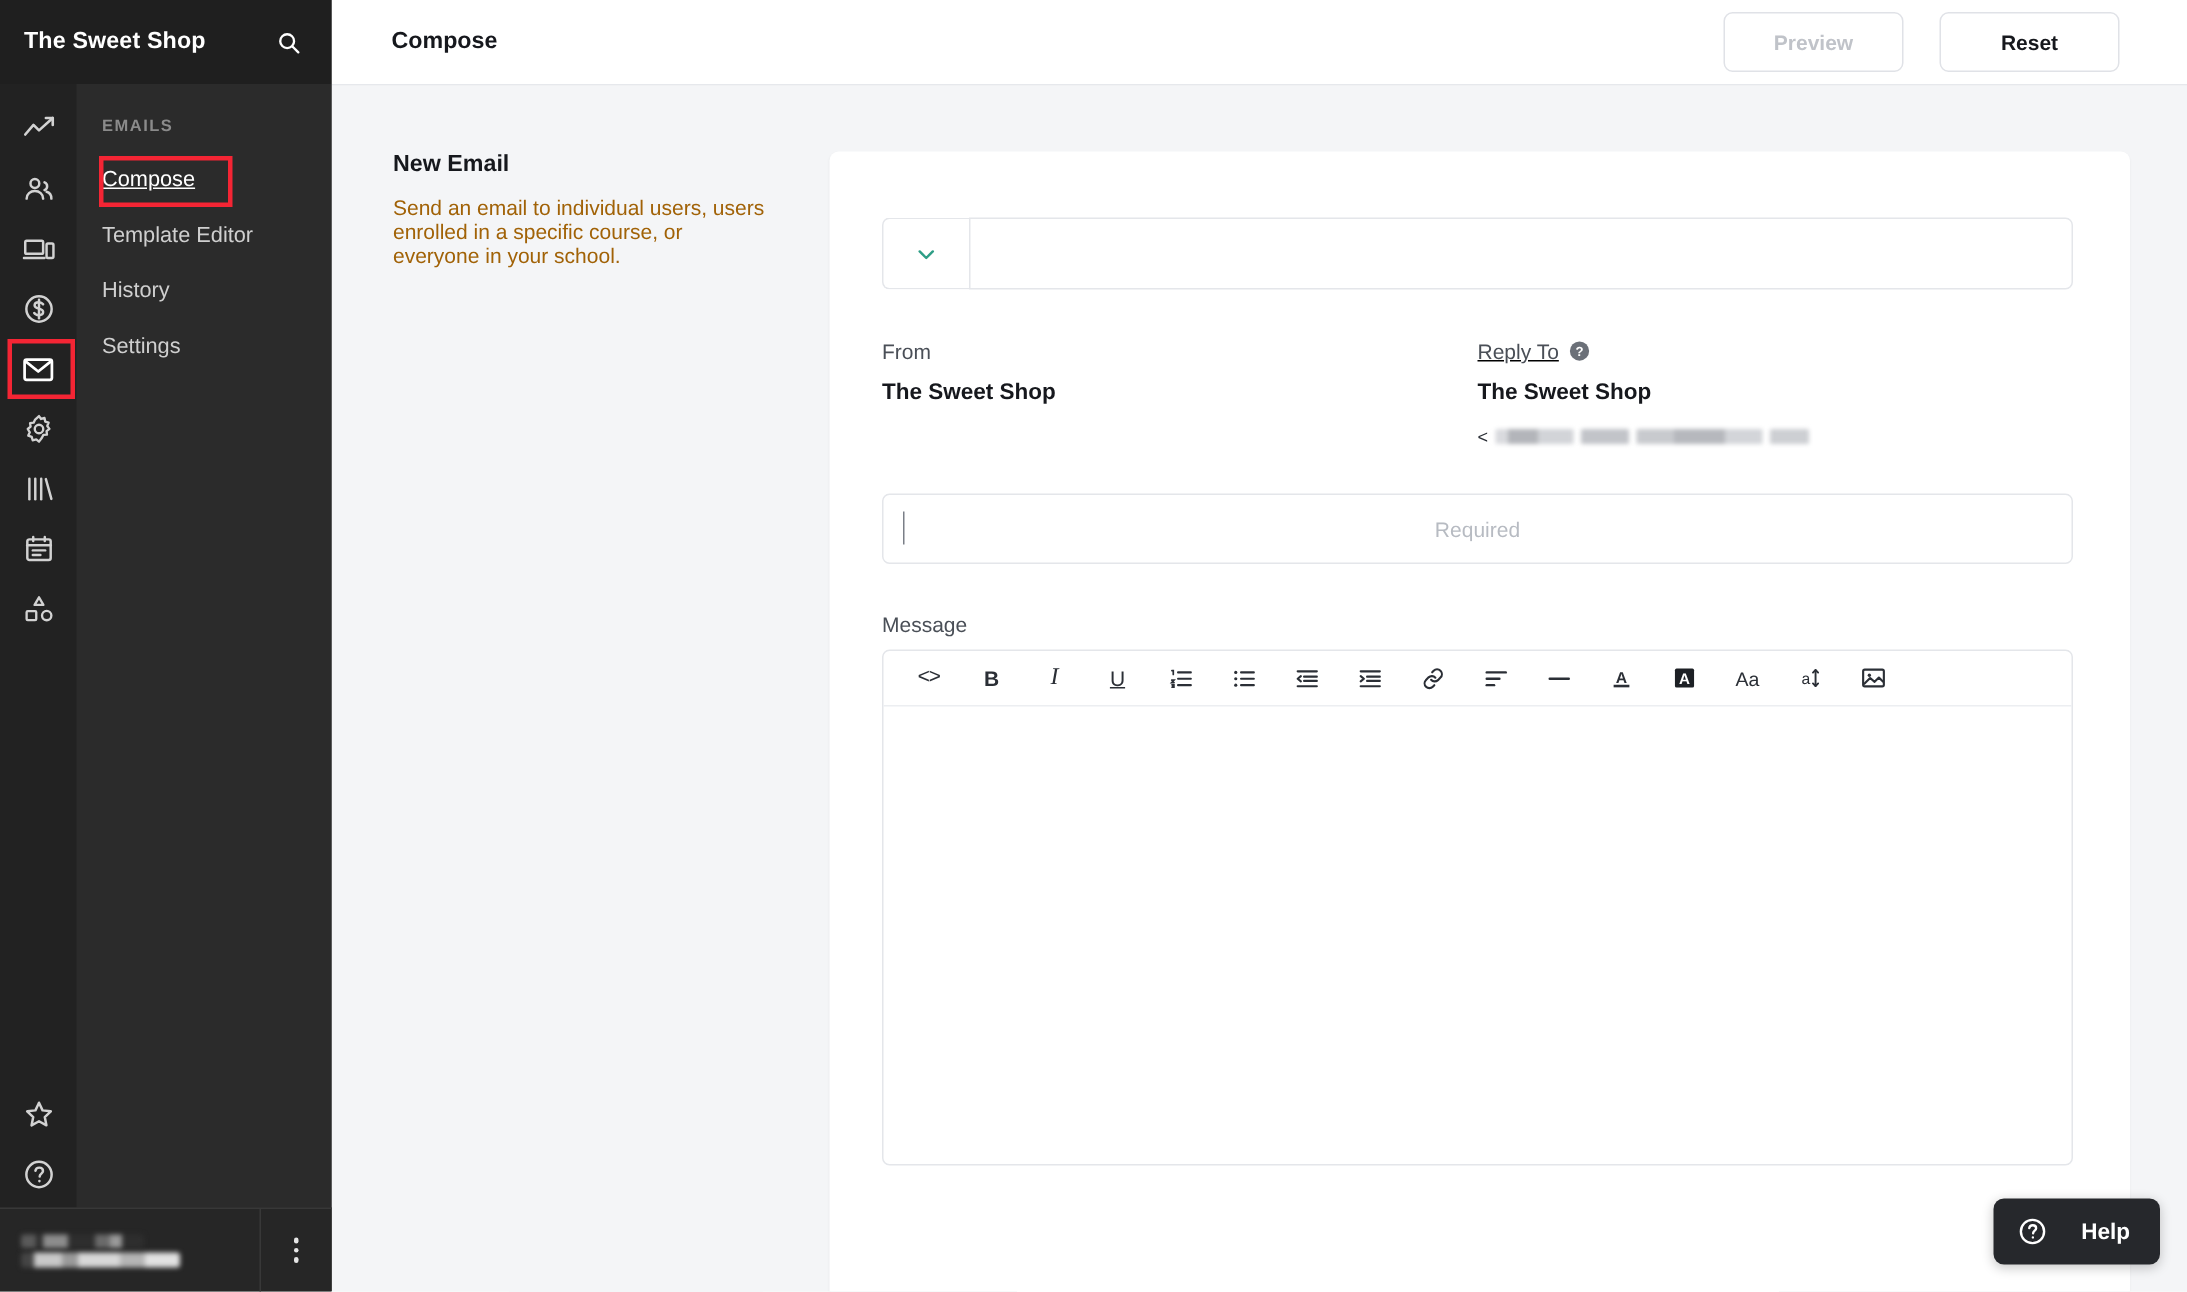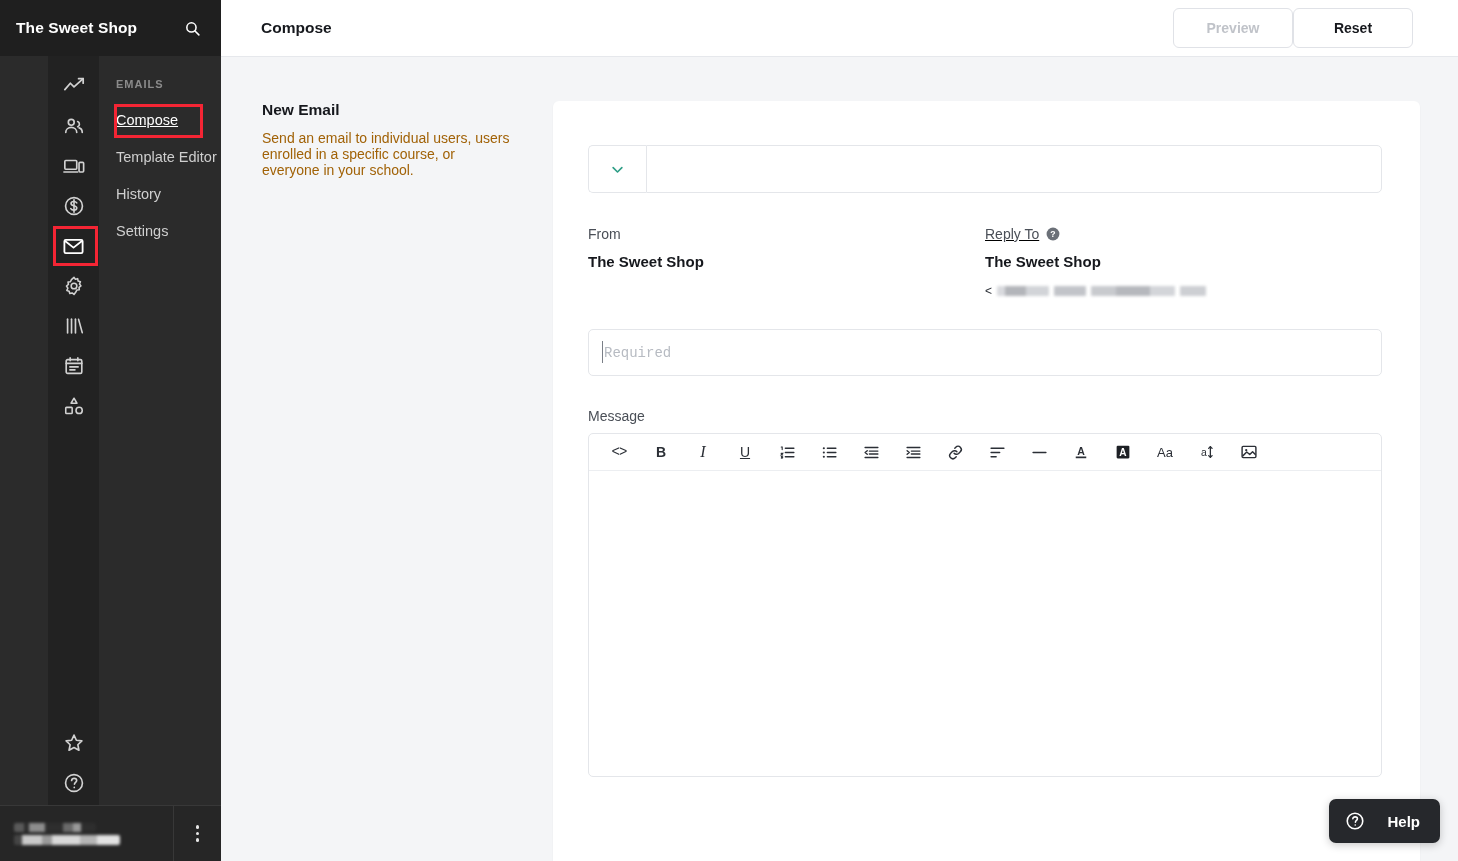"Preview" .topbar-actions { gap: 0 -> 24px }
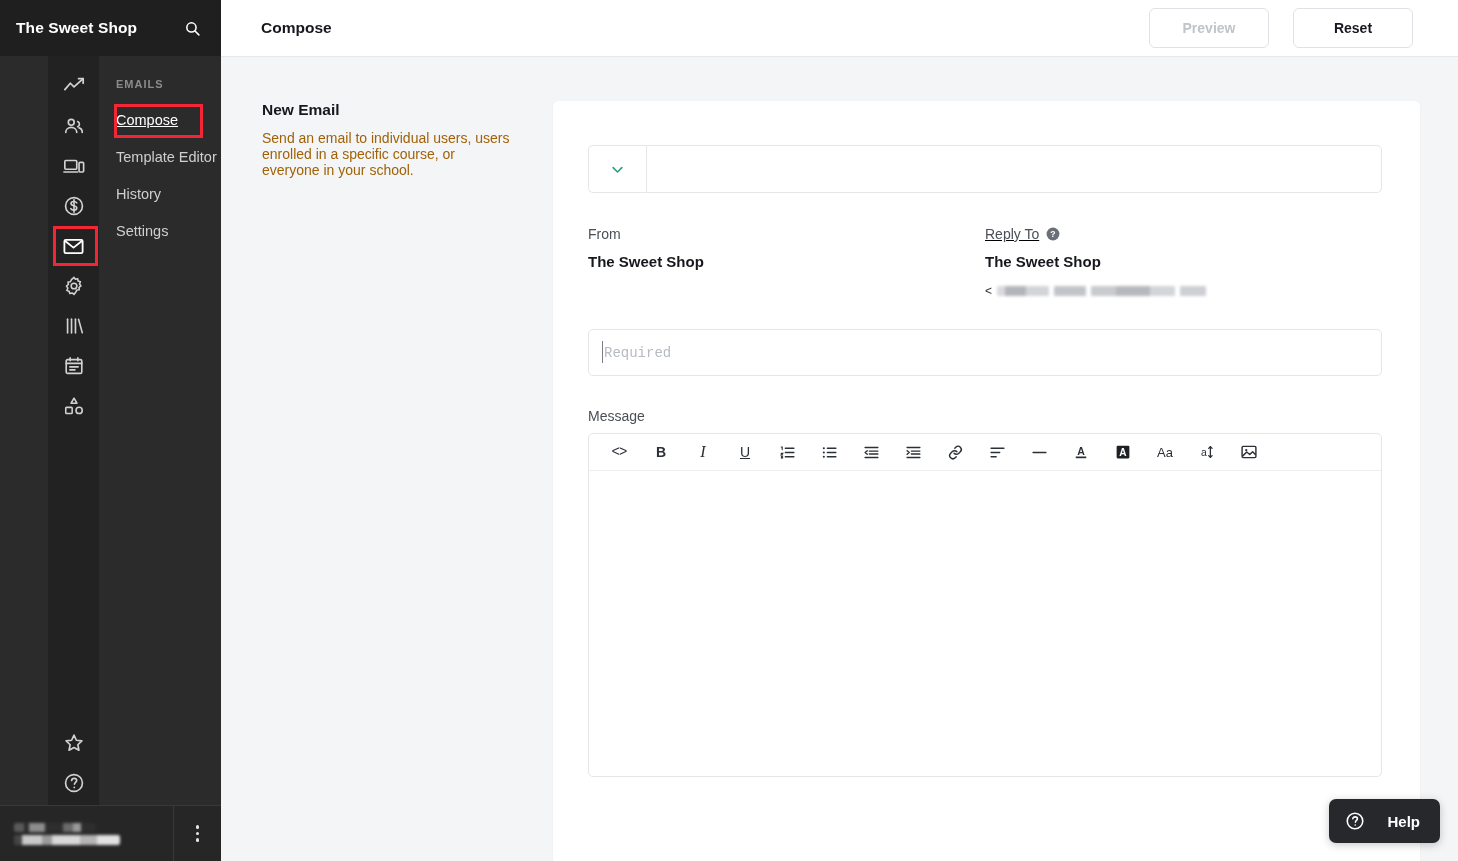"EMAILS" .sidebar-body { padding-left: 48px -> none }
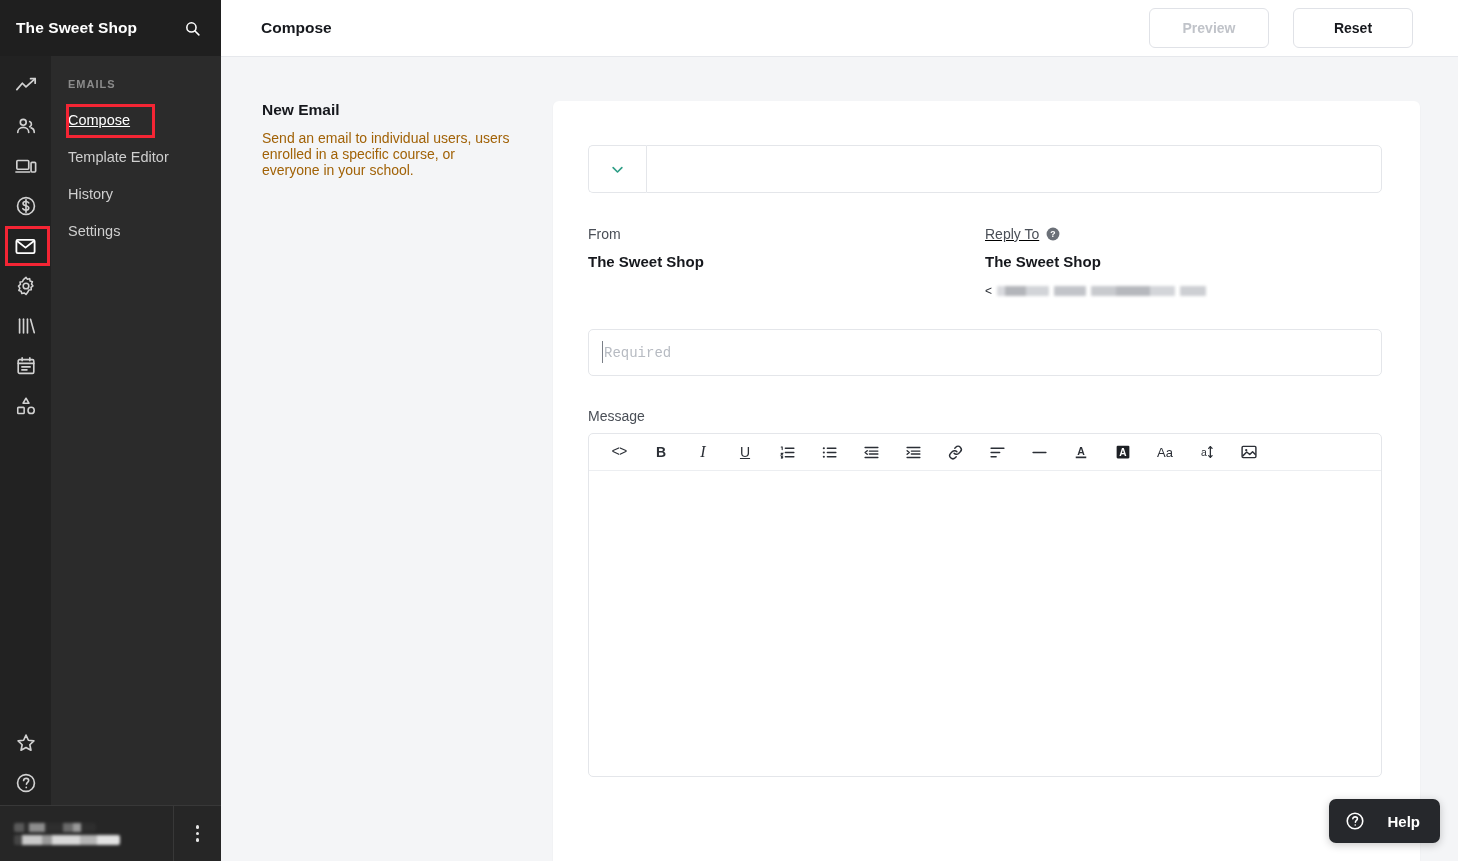"Required" .subject-input { font-family: Liberation Mono, monospace -> Liberation Sans, sans-serif; text-align: none -> center }
